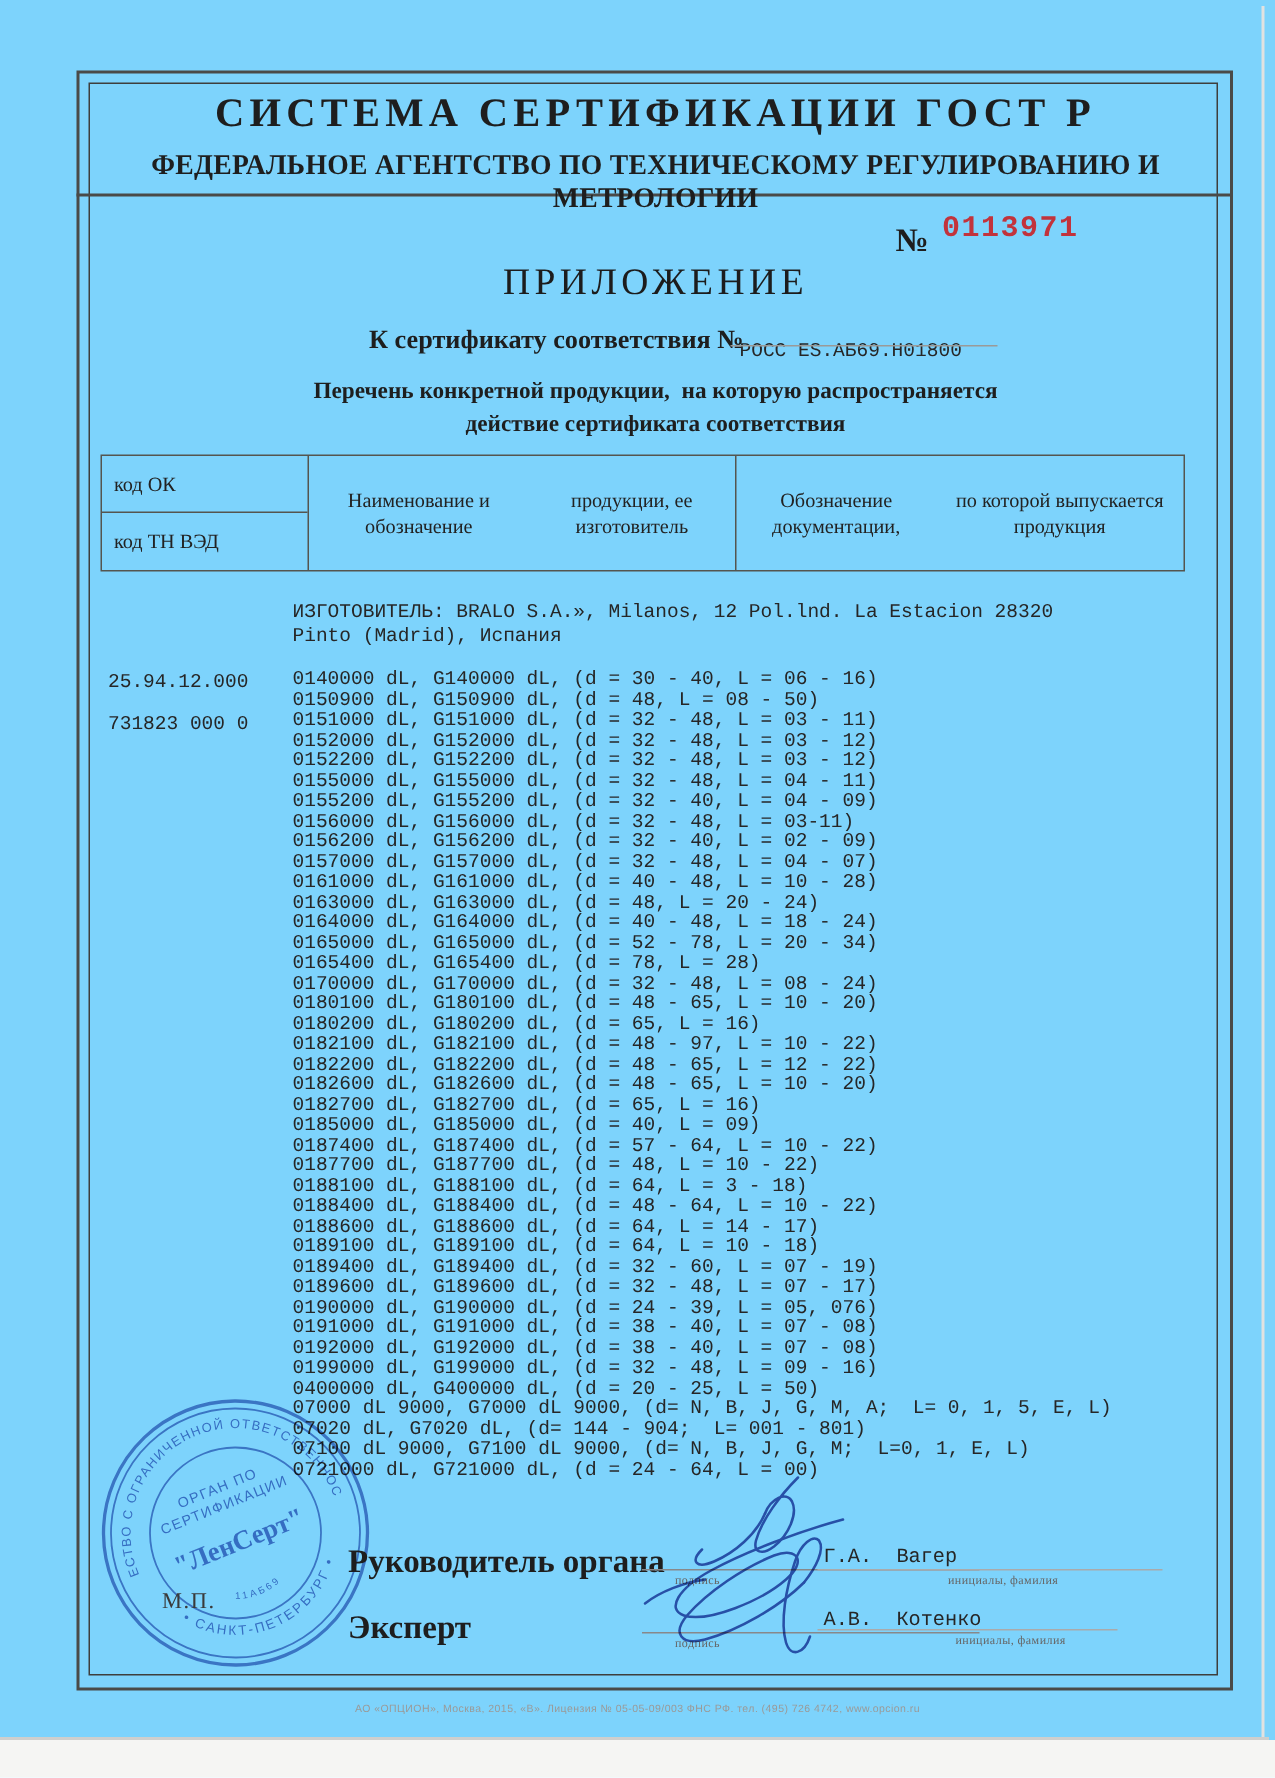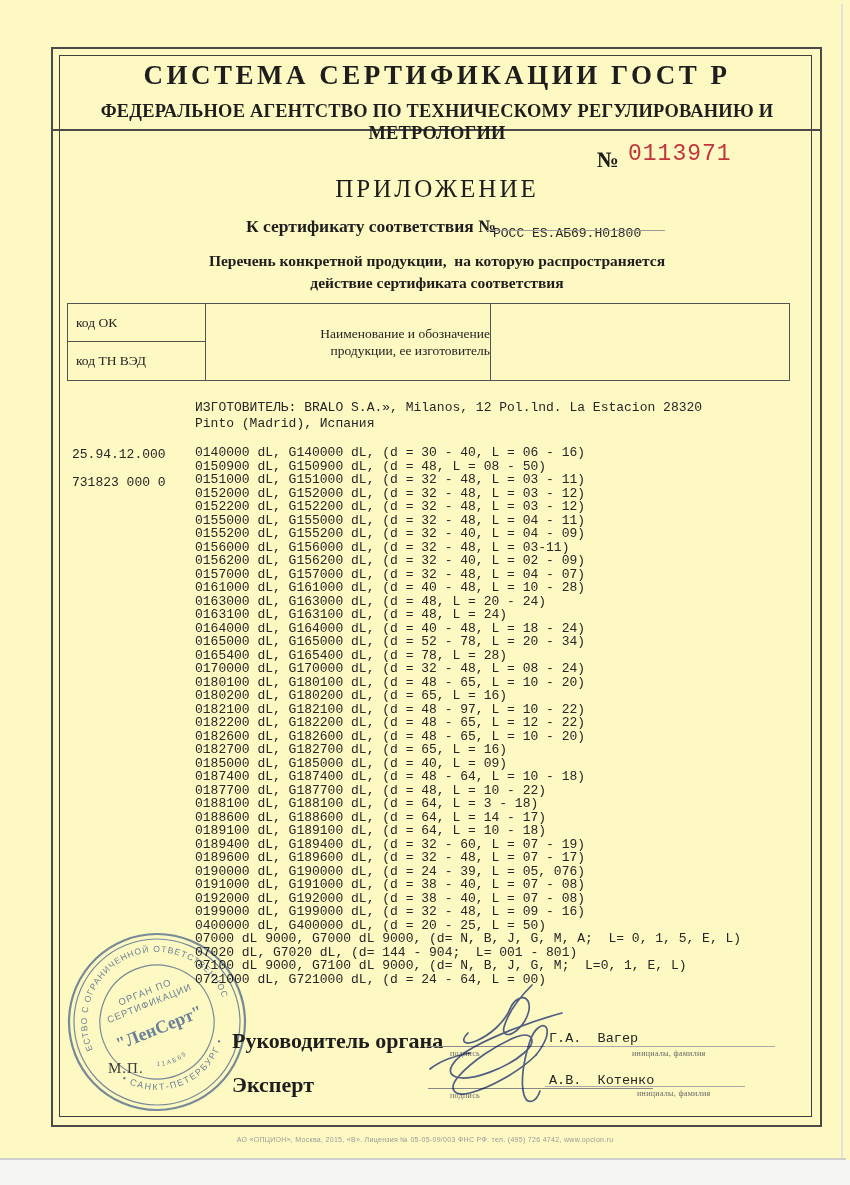"СИСТЕМА СЕРТИФИКАЦИИ ГОСТ Р" .paper { background: #fef9c3 -> #7dd3fc }
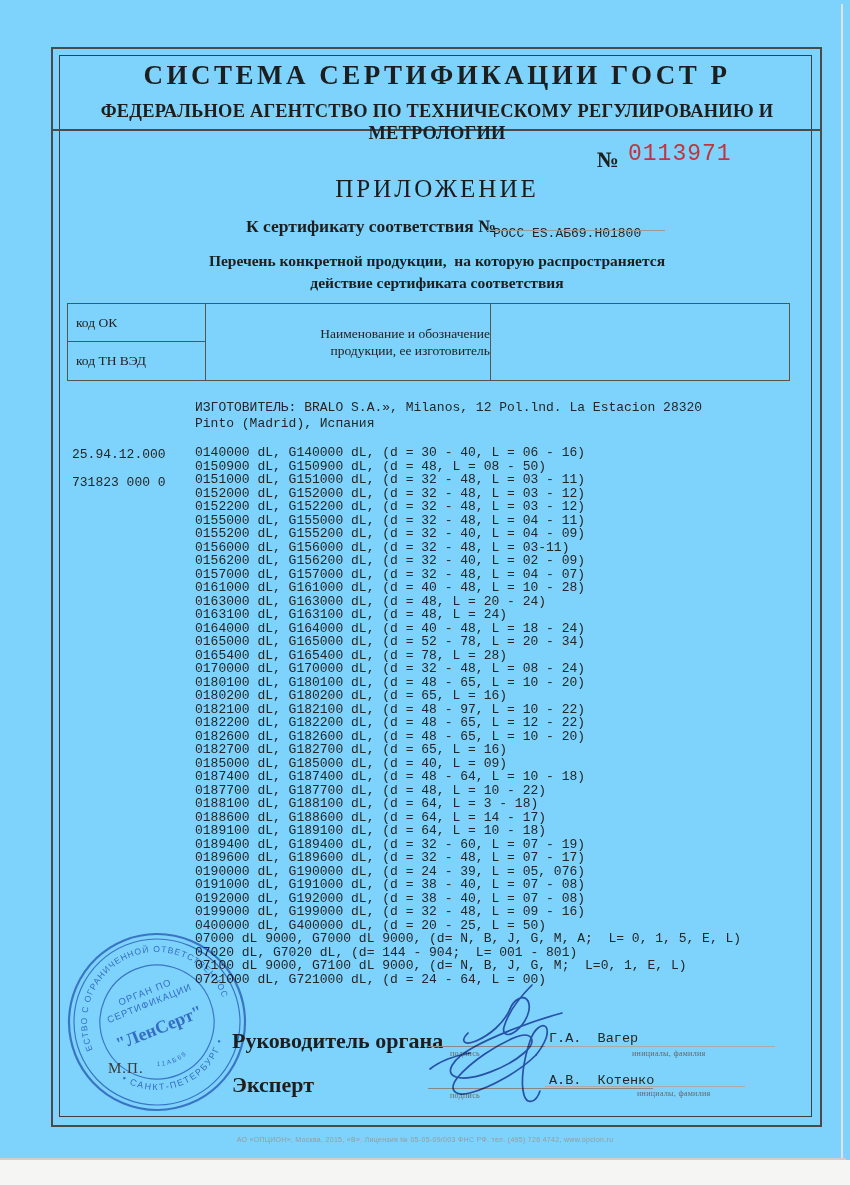"0113971" .doc-no-value { font-size: 23px -> 20px; font-weight: normal -> bold }
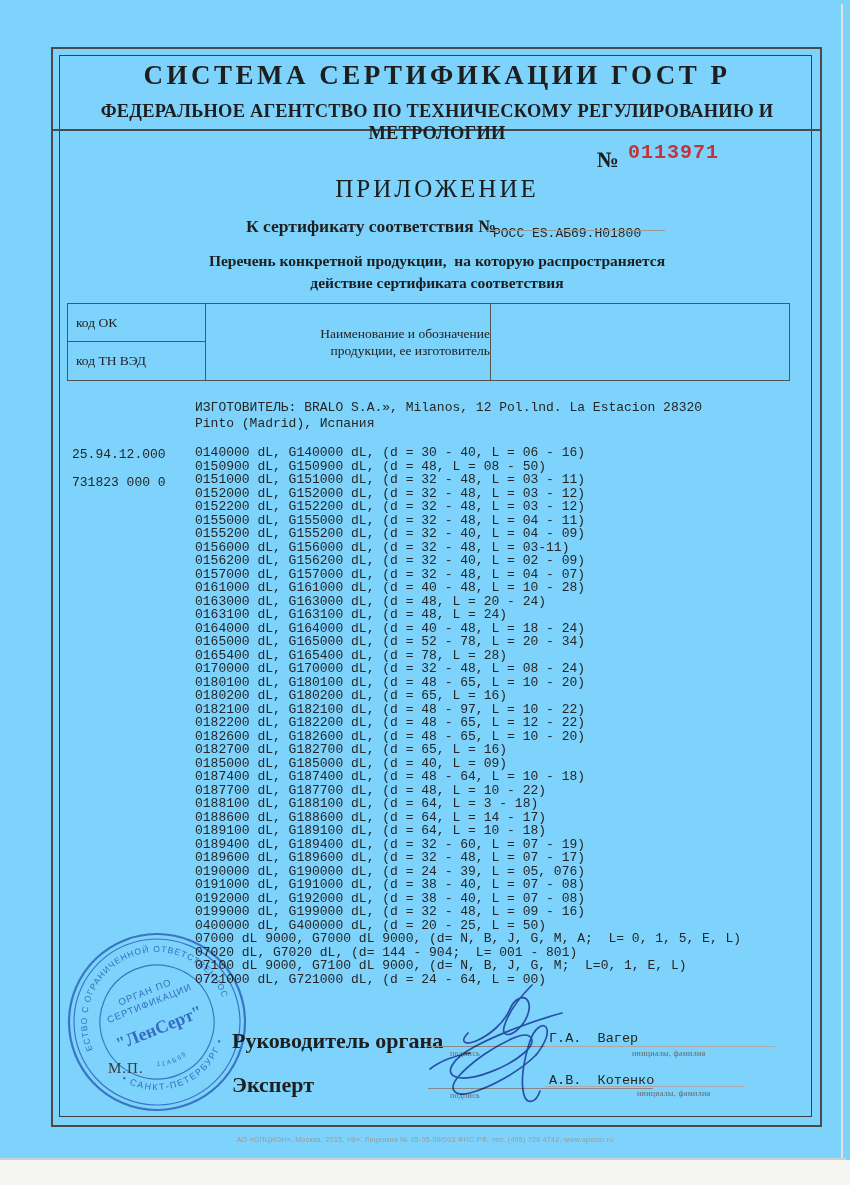"Наименование и обозначение" .spec-col { align-items: flex-end -> center; flex-direction: column -> none }
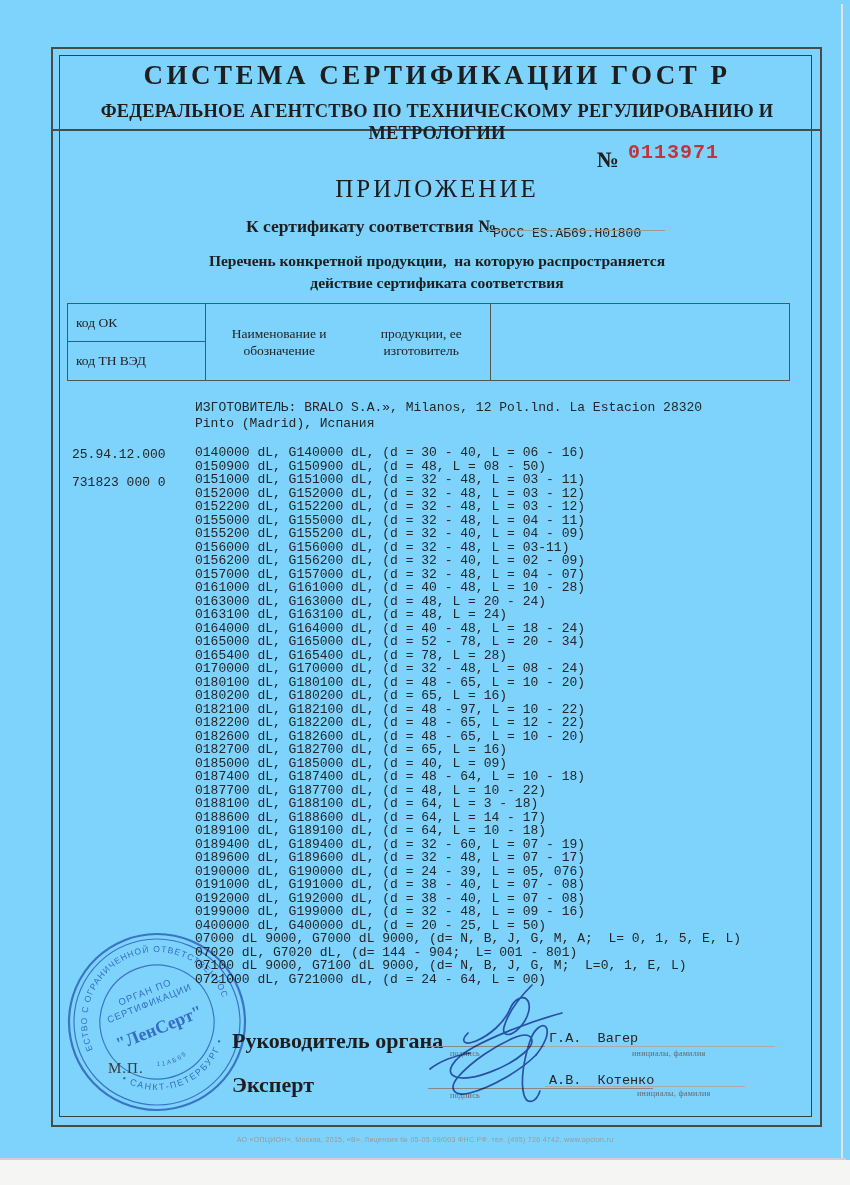"Обозначение документации," div.spec-col { html: none -> <div> <span>Обозначение документации,</span> <span>по которой выпускается продукция</span> </div> }
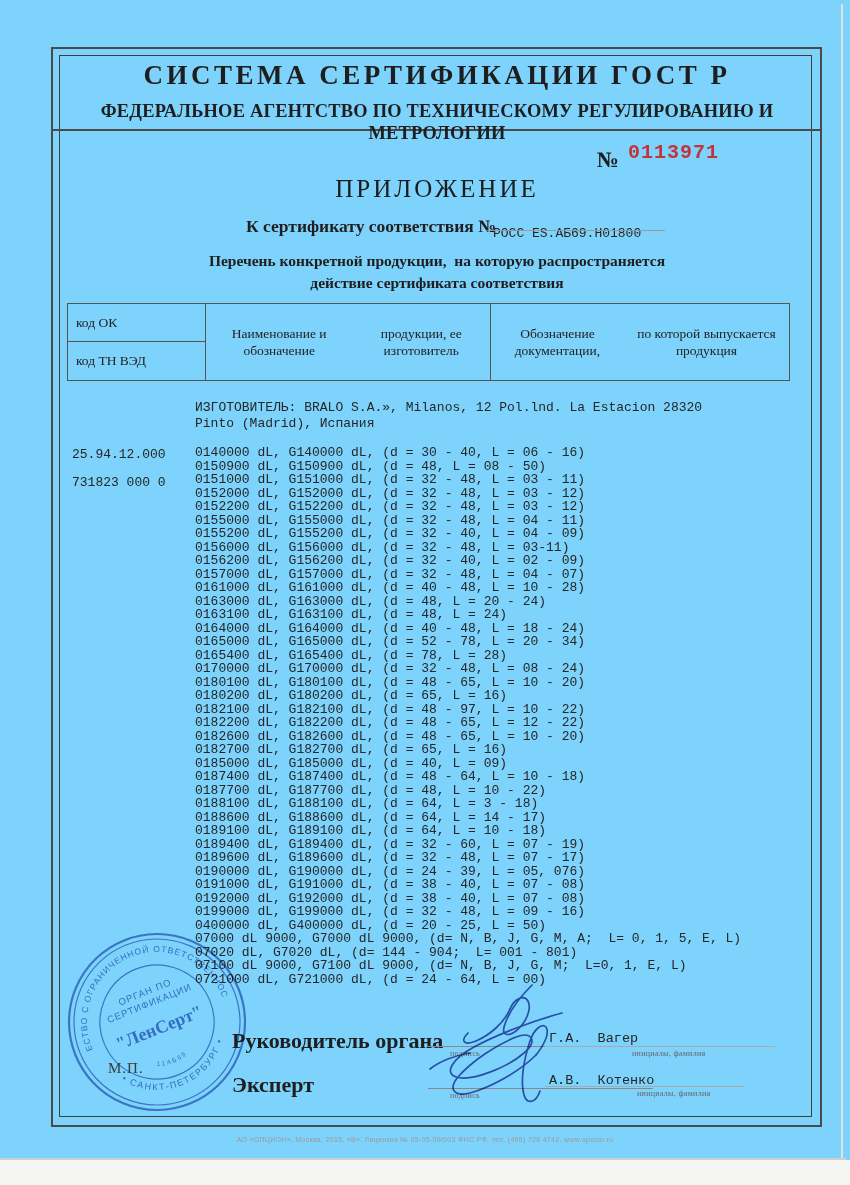"0163100 dL, G163100 dL, (d" div.product-line { html: <div>0163100 dL, G163100 dL, (d = 48, L = 24)</div> -> none }
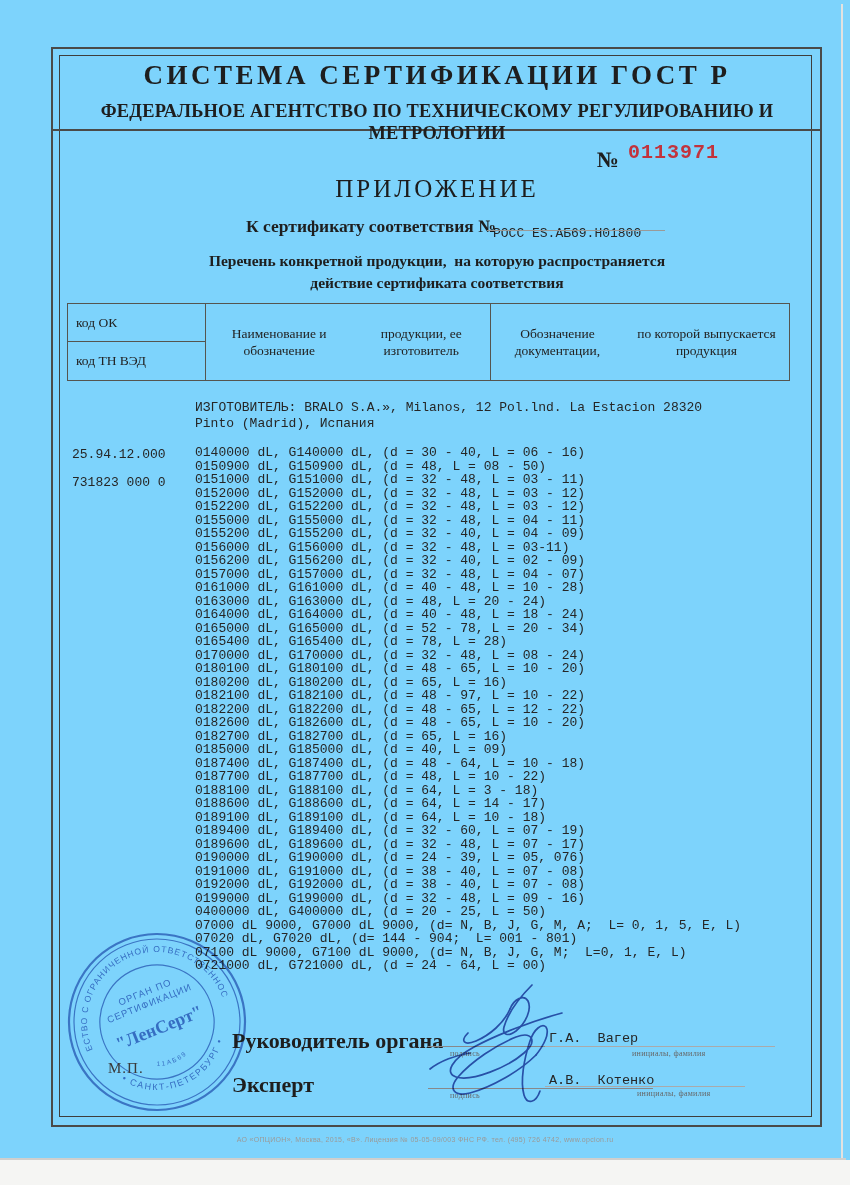"0187400 dL, G187400 dL, (d" div.product-line { text: 48 - 64, L = 10 - 18 -> 57 - 64, L = 10 - 22 }
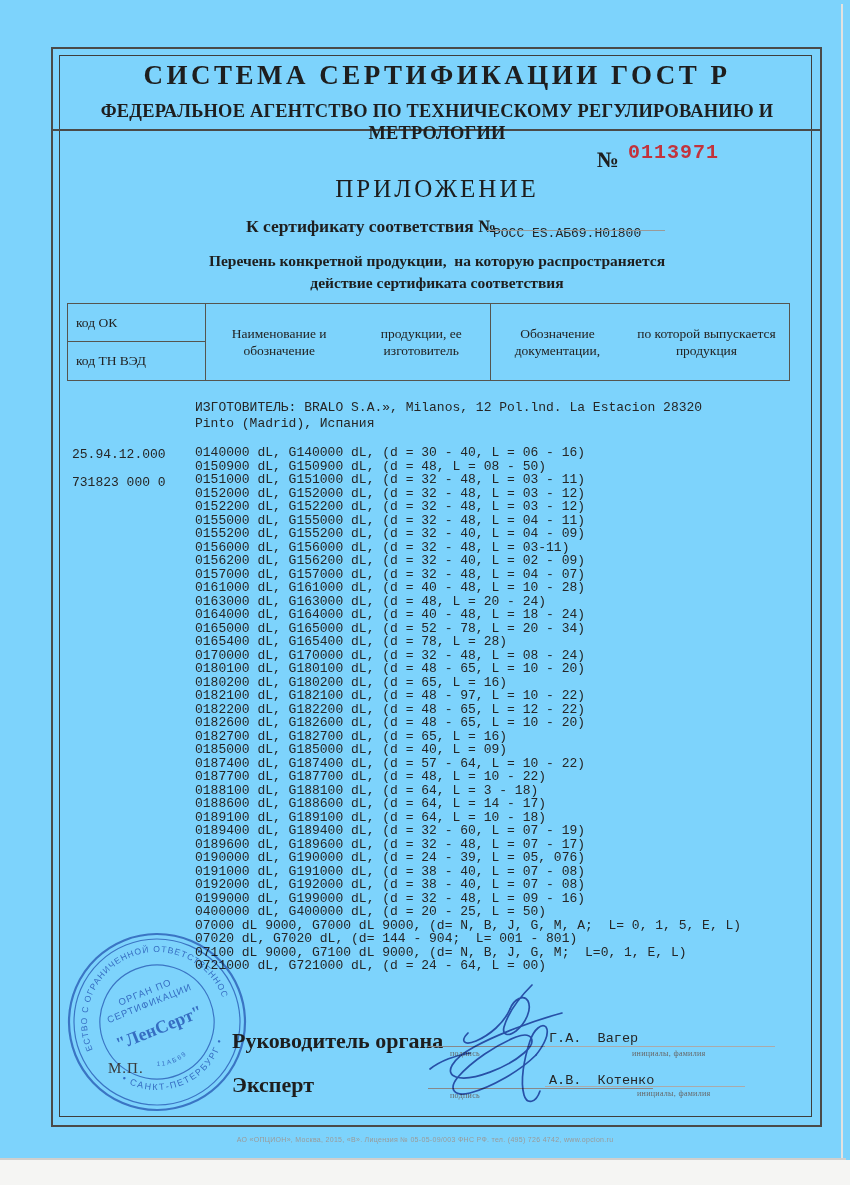"0188400 dL, G188400 dL, (d" div.product-line { html: none -> <div>0188400 dL, G188400 dL, (d = 48 - 64, L = 10 - 22)</div> }
